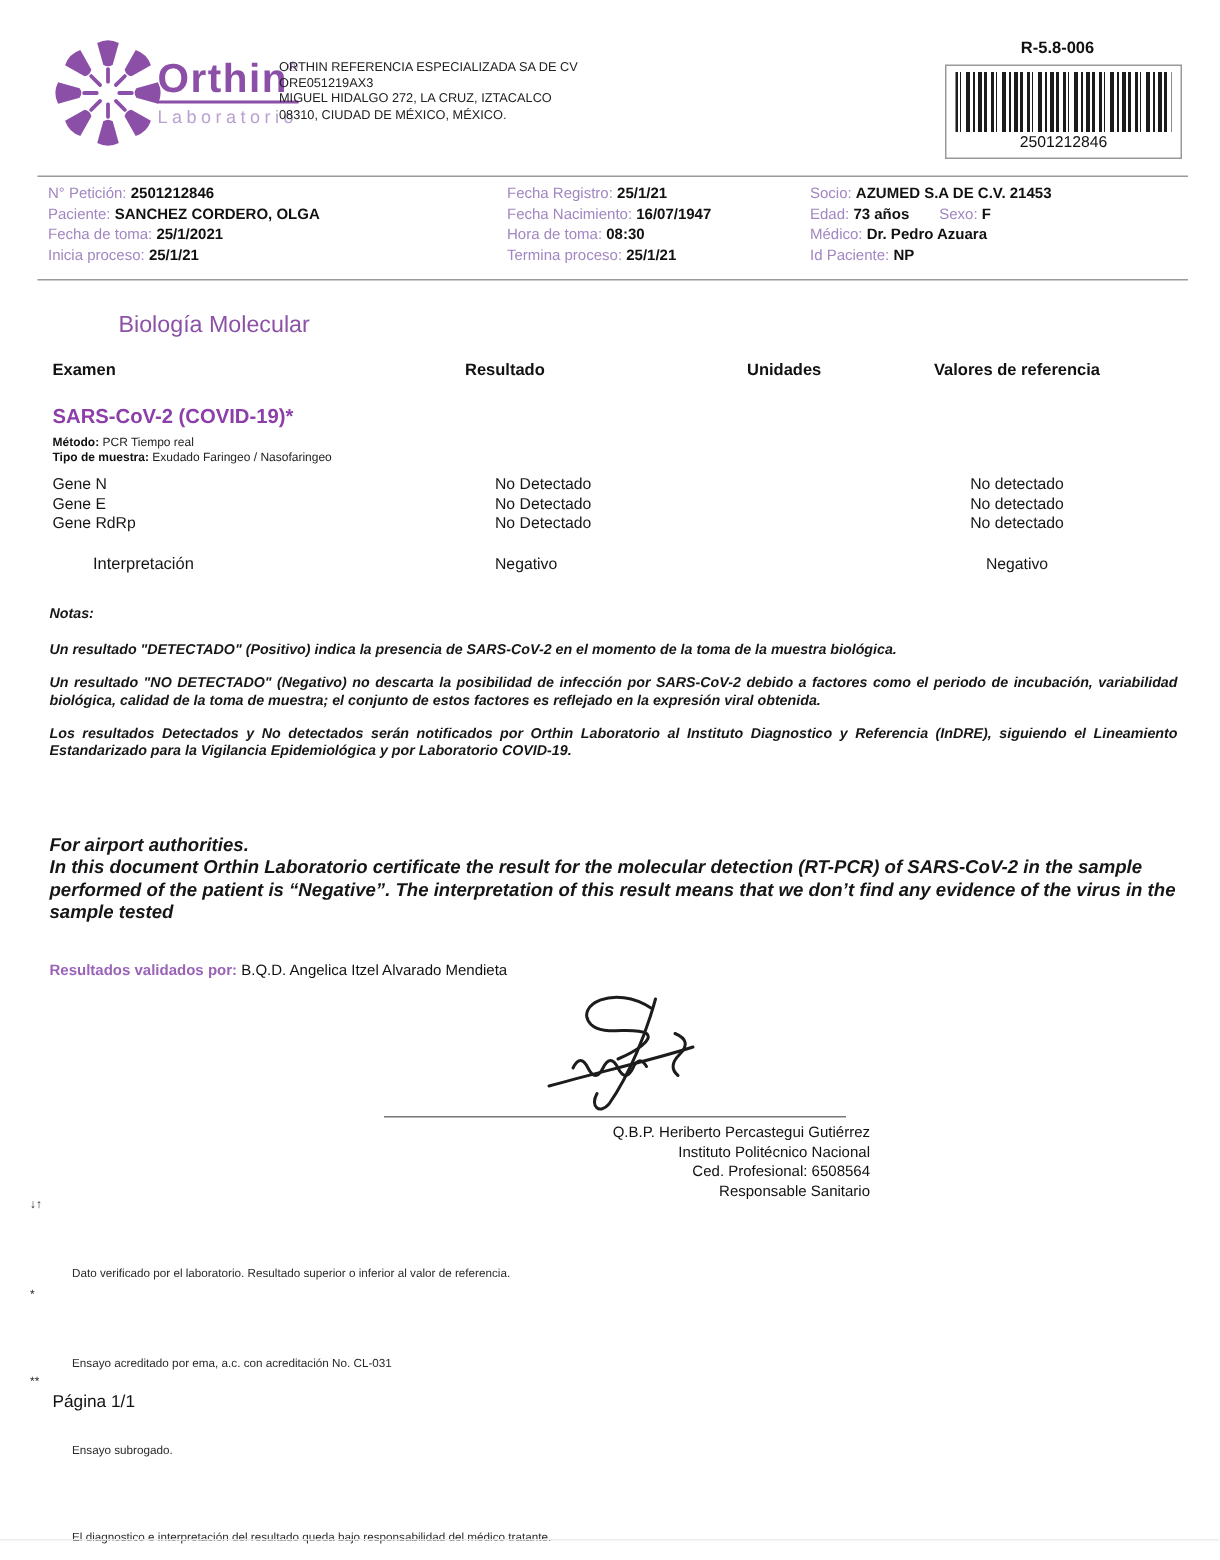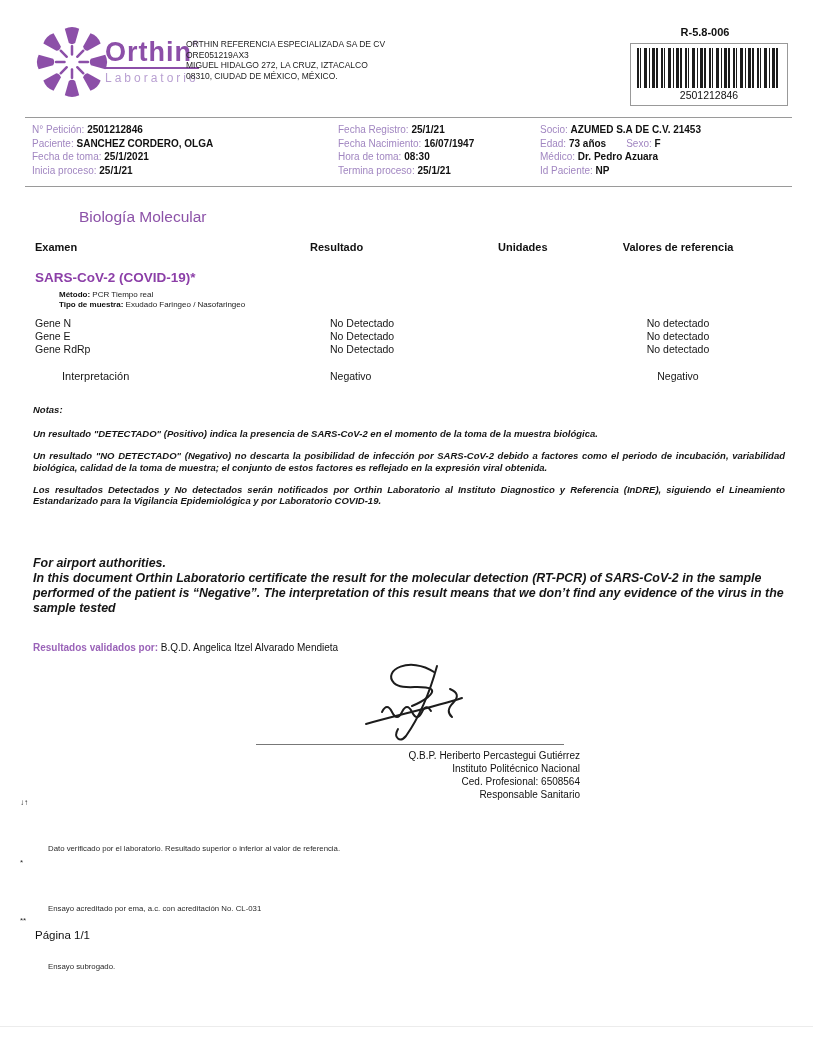"Método:" .test-meta b { margin-left: 24px -> none }
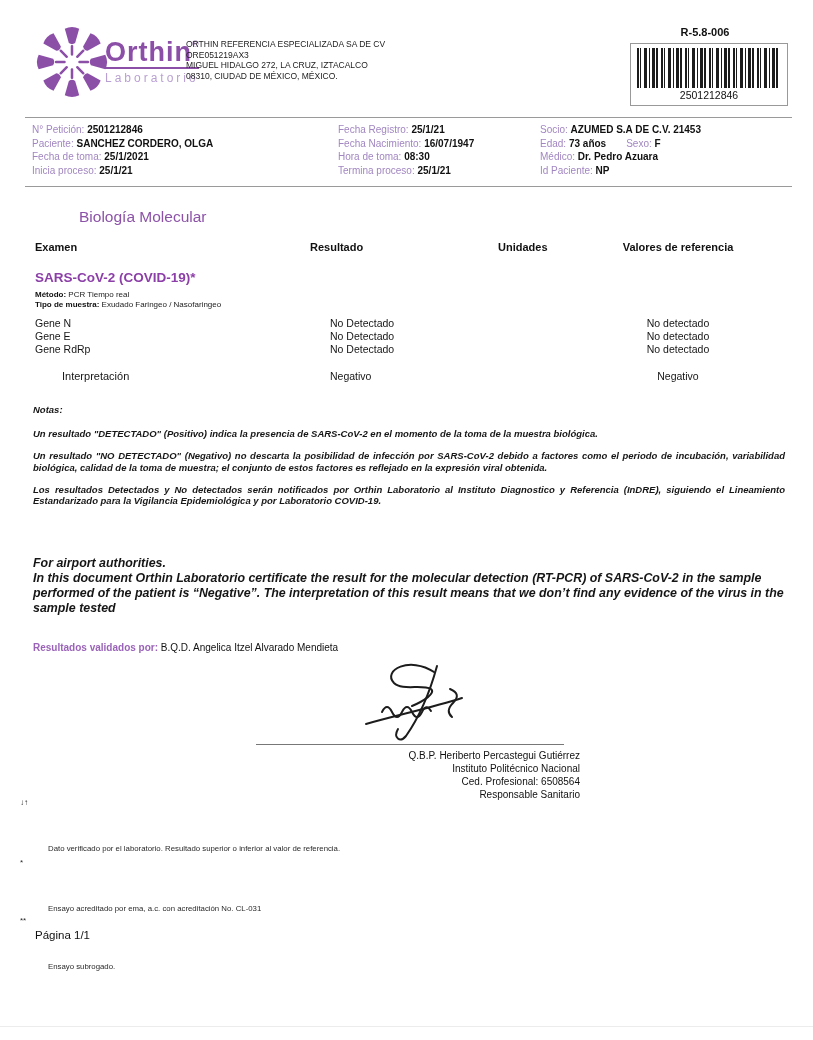"El diagnostico e interpretación del" div.fn-row { html: none -> <div> <span></span> <span>El diagnostico e interpretación del resultado queda bajo responsabilidad del médico tratante.</span> </div> }
